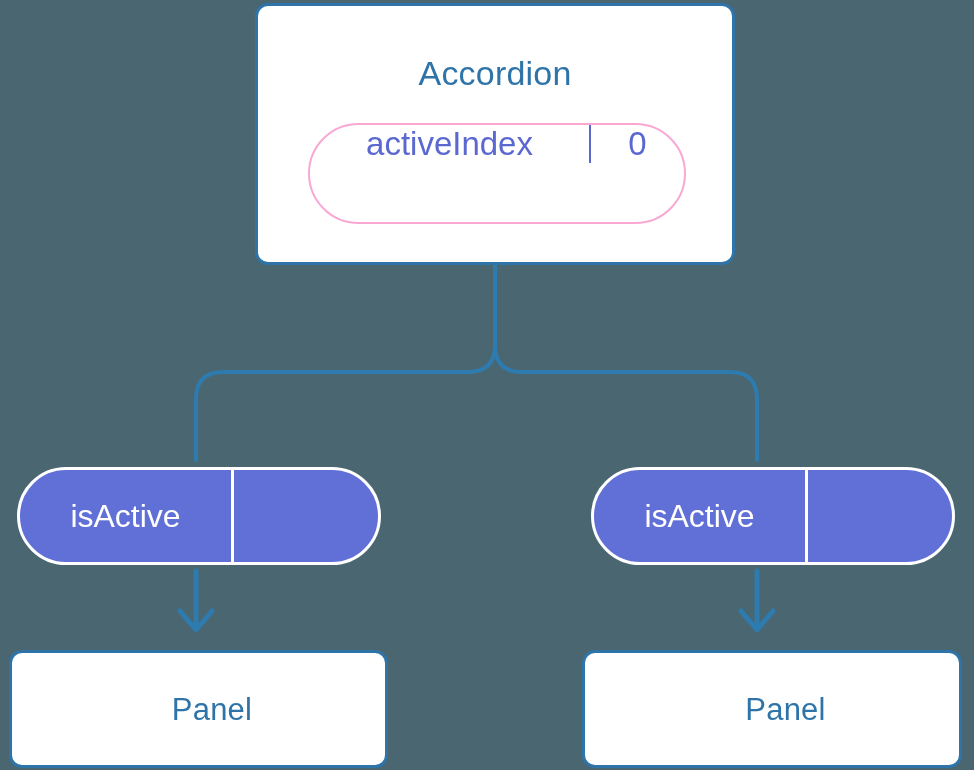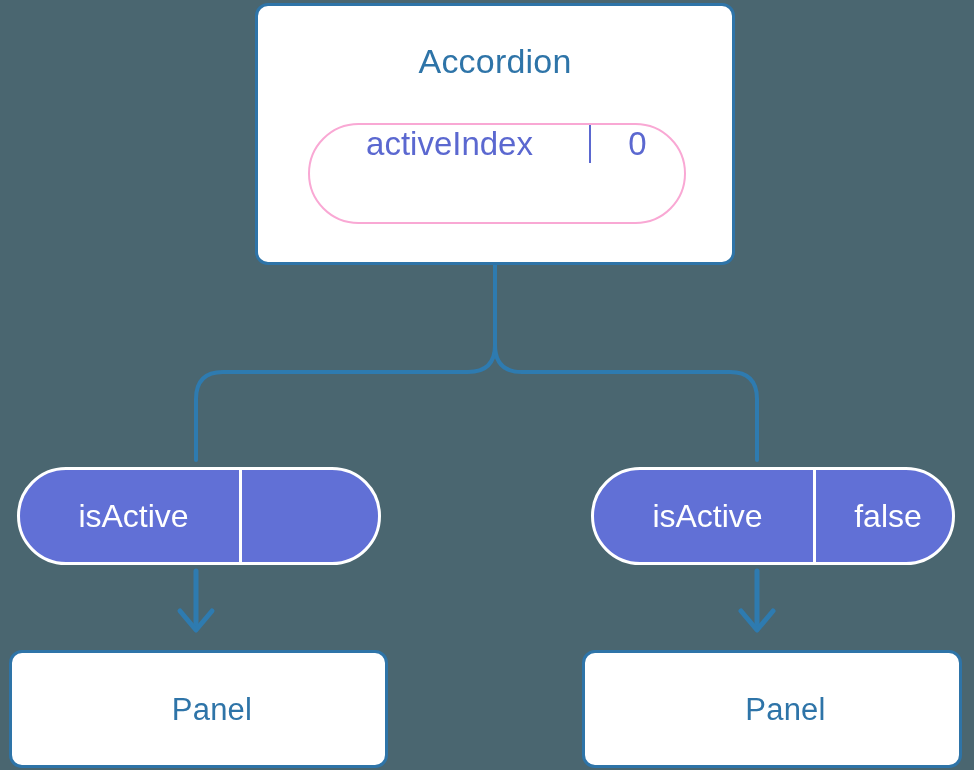"Accordion" #accordion-card .card-title { margin-top: 36px -> 48px }
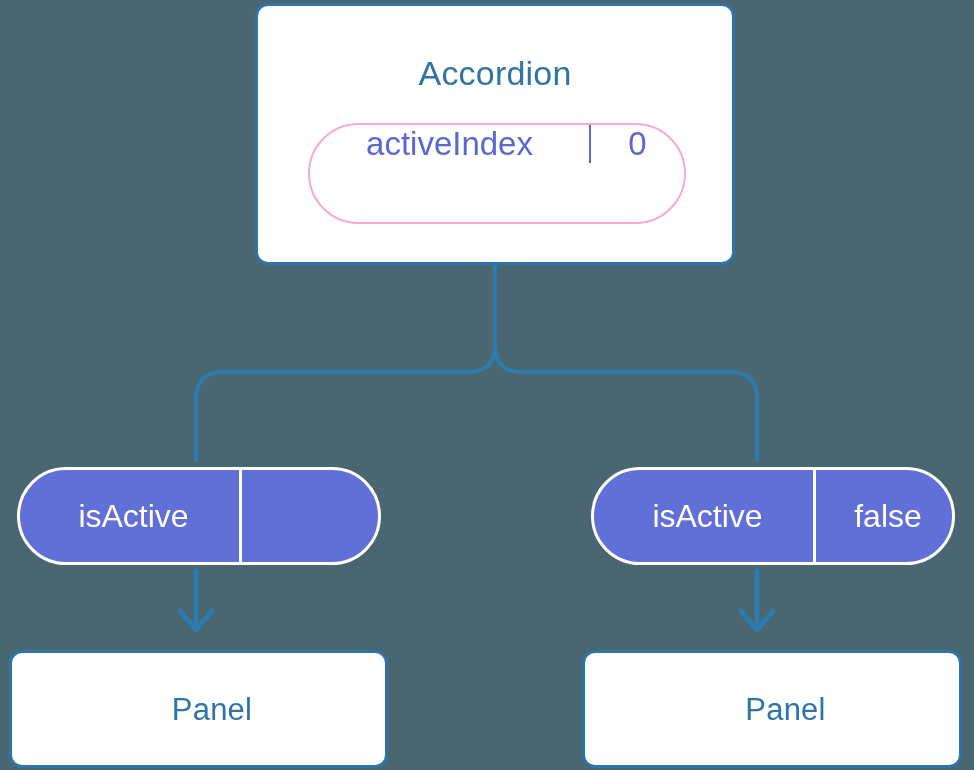"isActive" .pill-filled .pill-key, .pill-filled .pill-val { margin-left: 8px -> none }
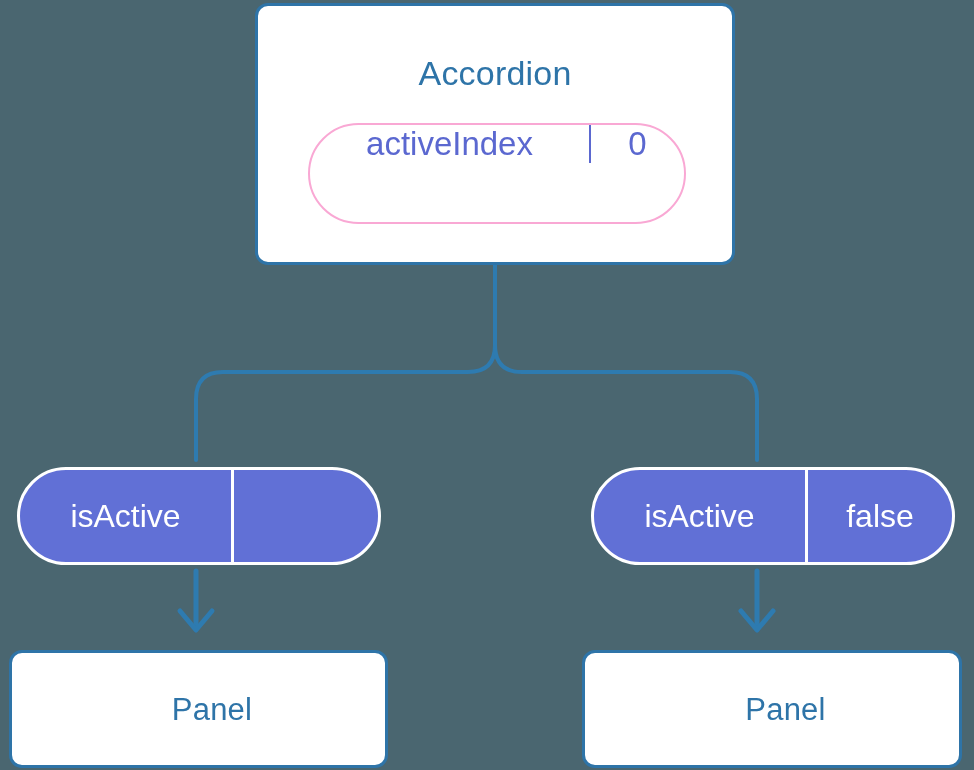"false" div.pill-val { html: <div>false</div> -> none }
